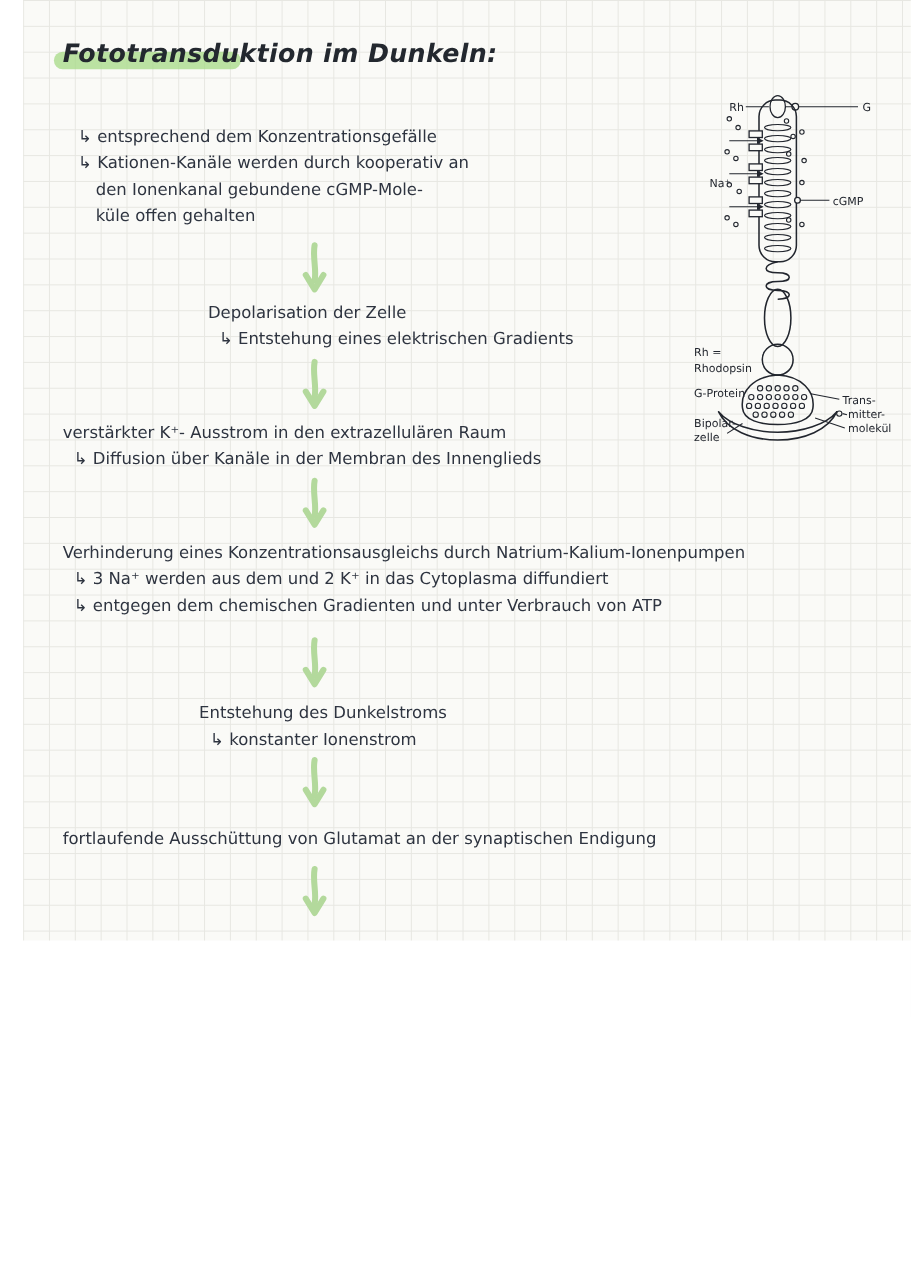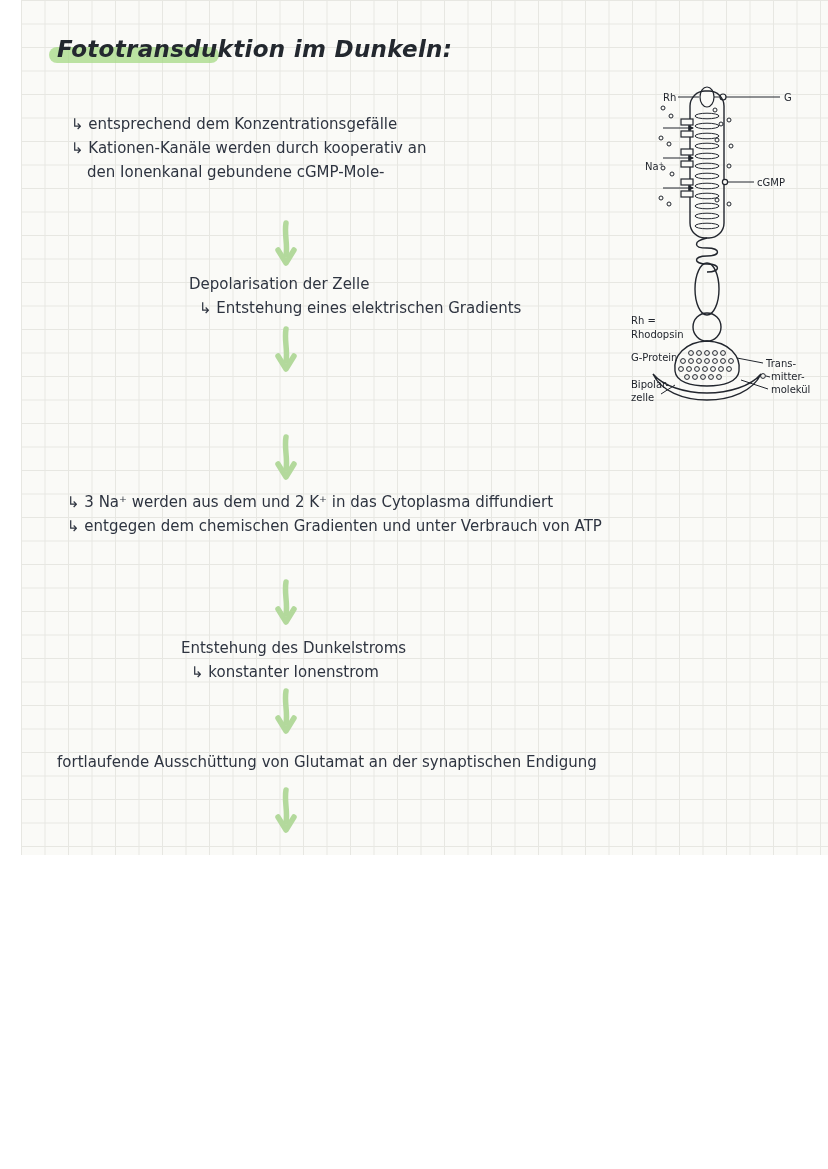"küle offen gehalten" div.line { html: none -> <div>küle offen gehalten</div> }
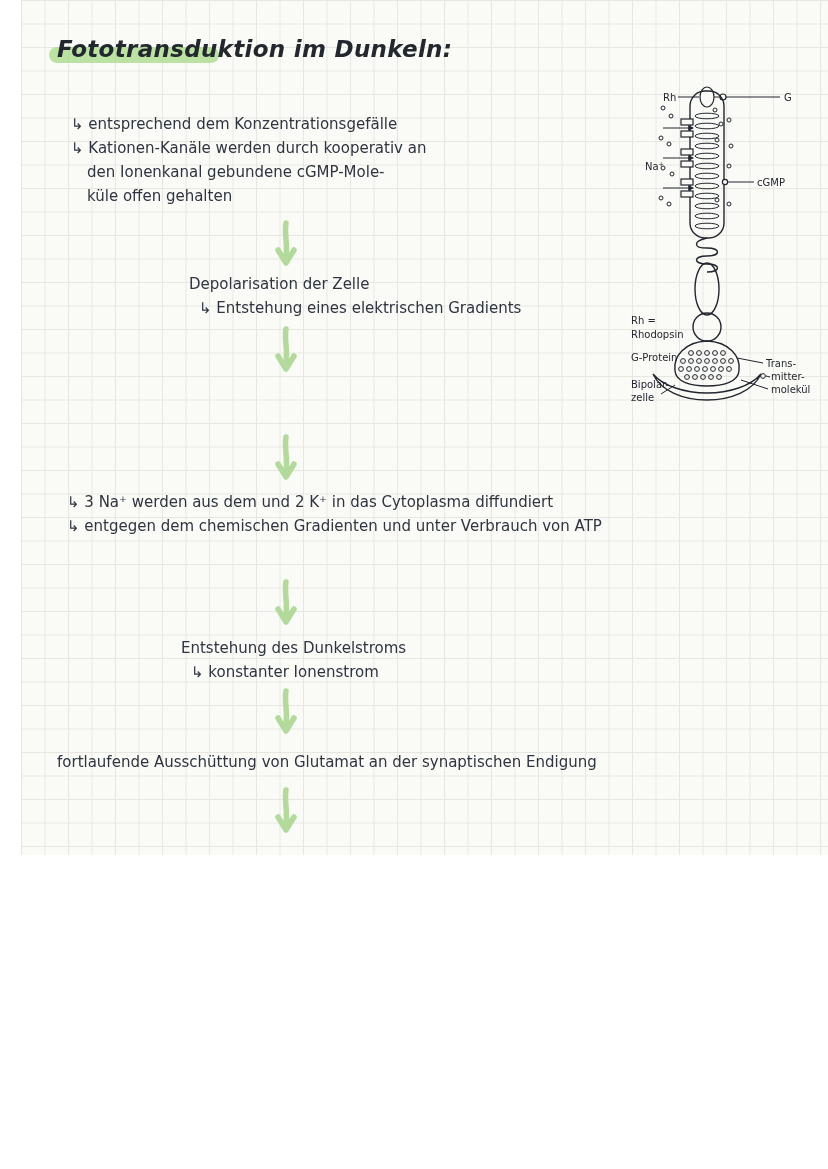"verstärkter K⁺- Ausstrom in den" div.step { html: none -> <div> <div>verstärkter K⁺- Ausstrom in den extrazellulären Raum</div> <div>↳ Diffusion über Kanäle in der Membran des Innenglieds</div> </div> }
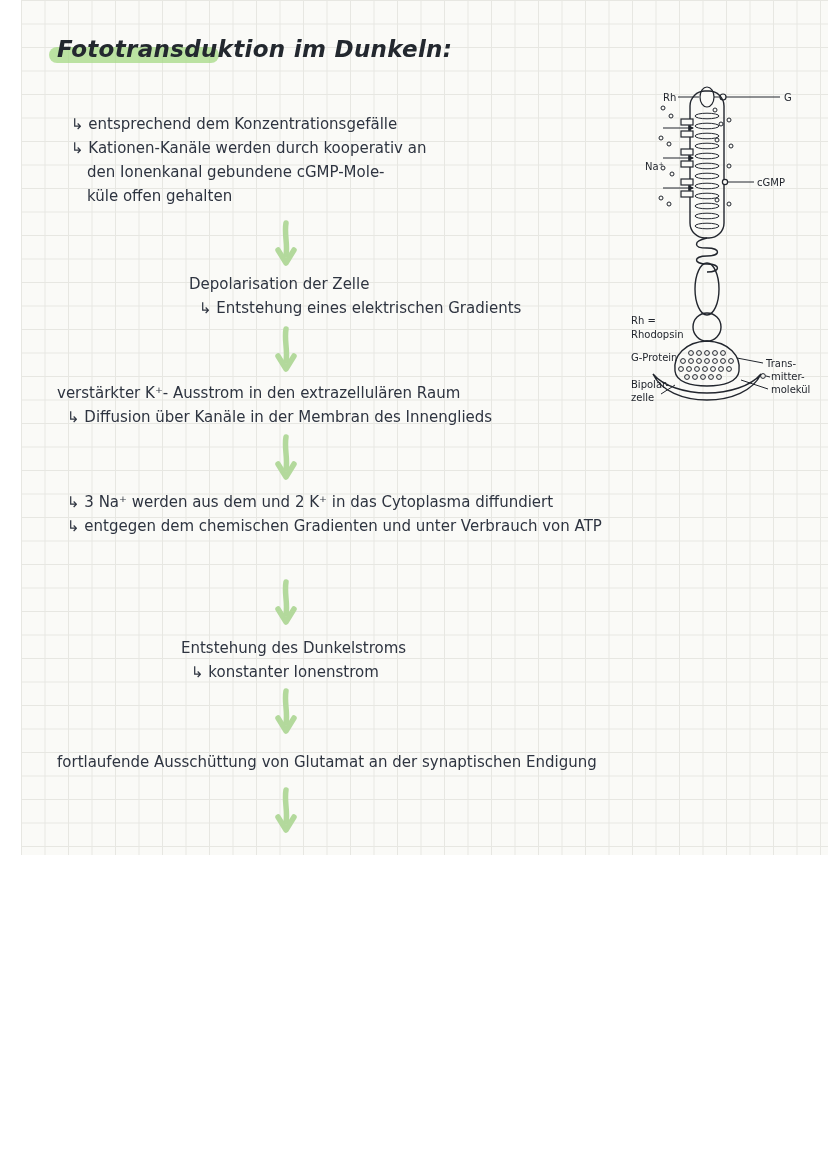"Verhinderung eines" div.line { html: none -> <div>Verhinderung eines Konzentrationsausgleichs durch Natrium-Kalium-Ionenpumpen</div> }
